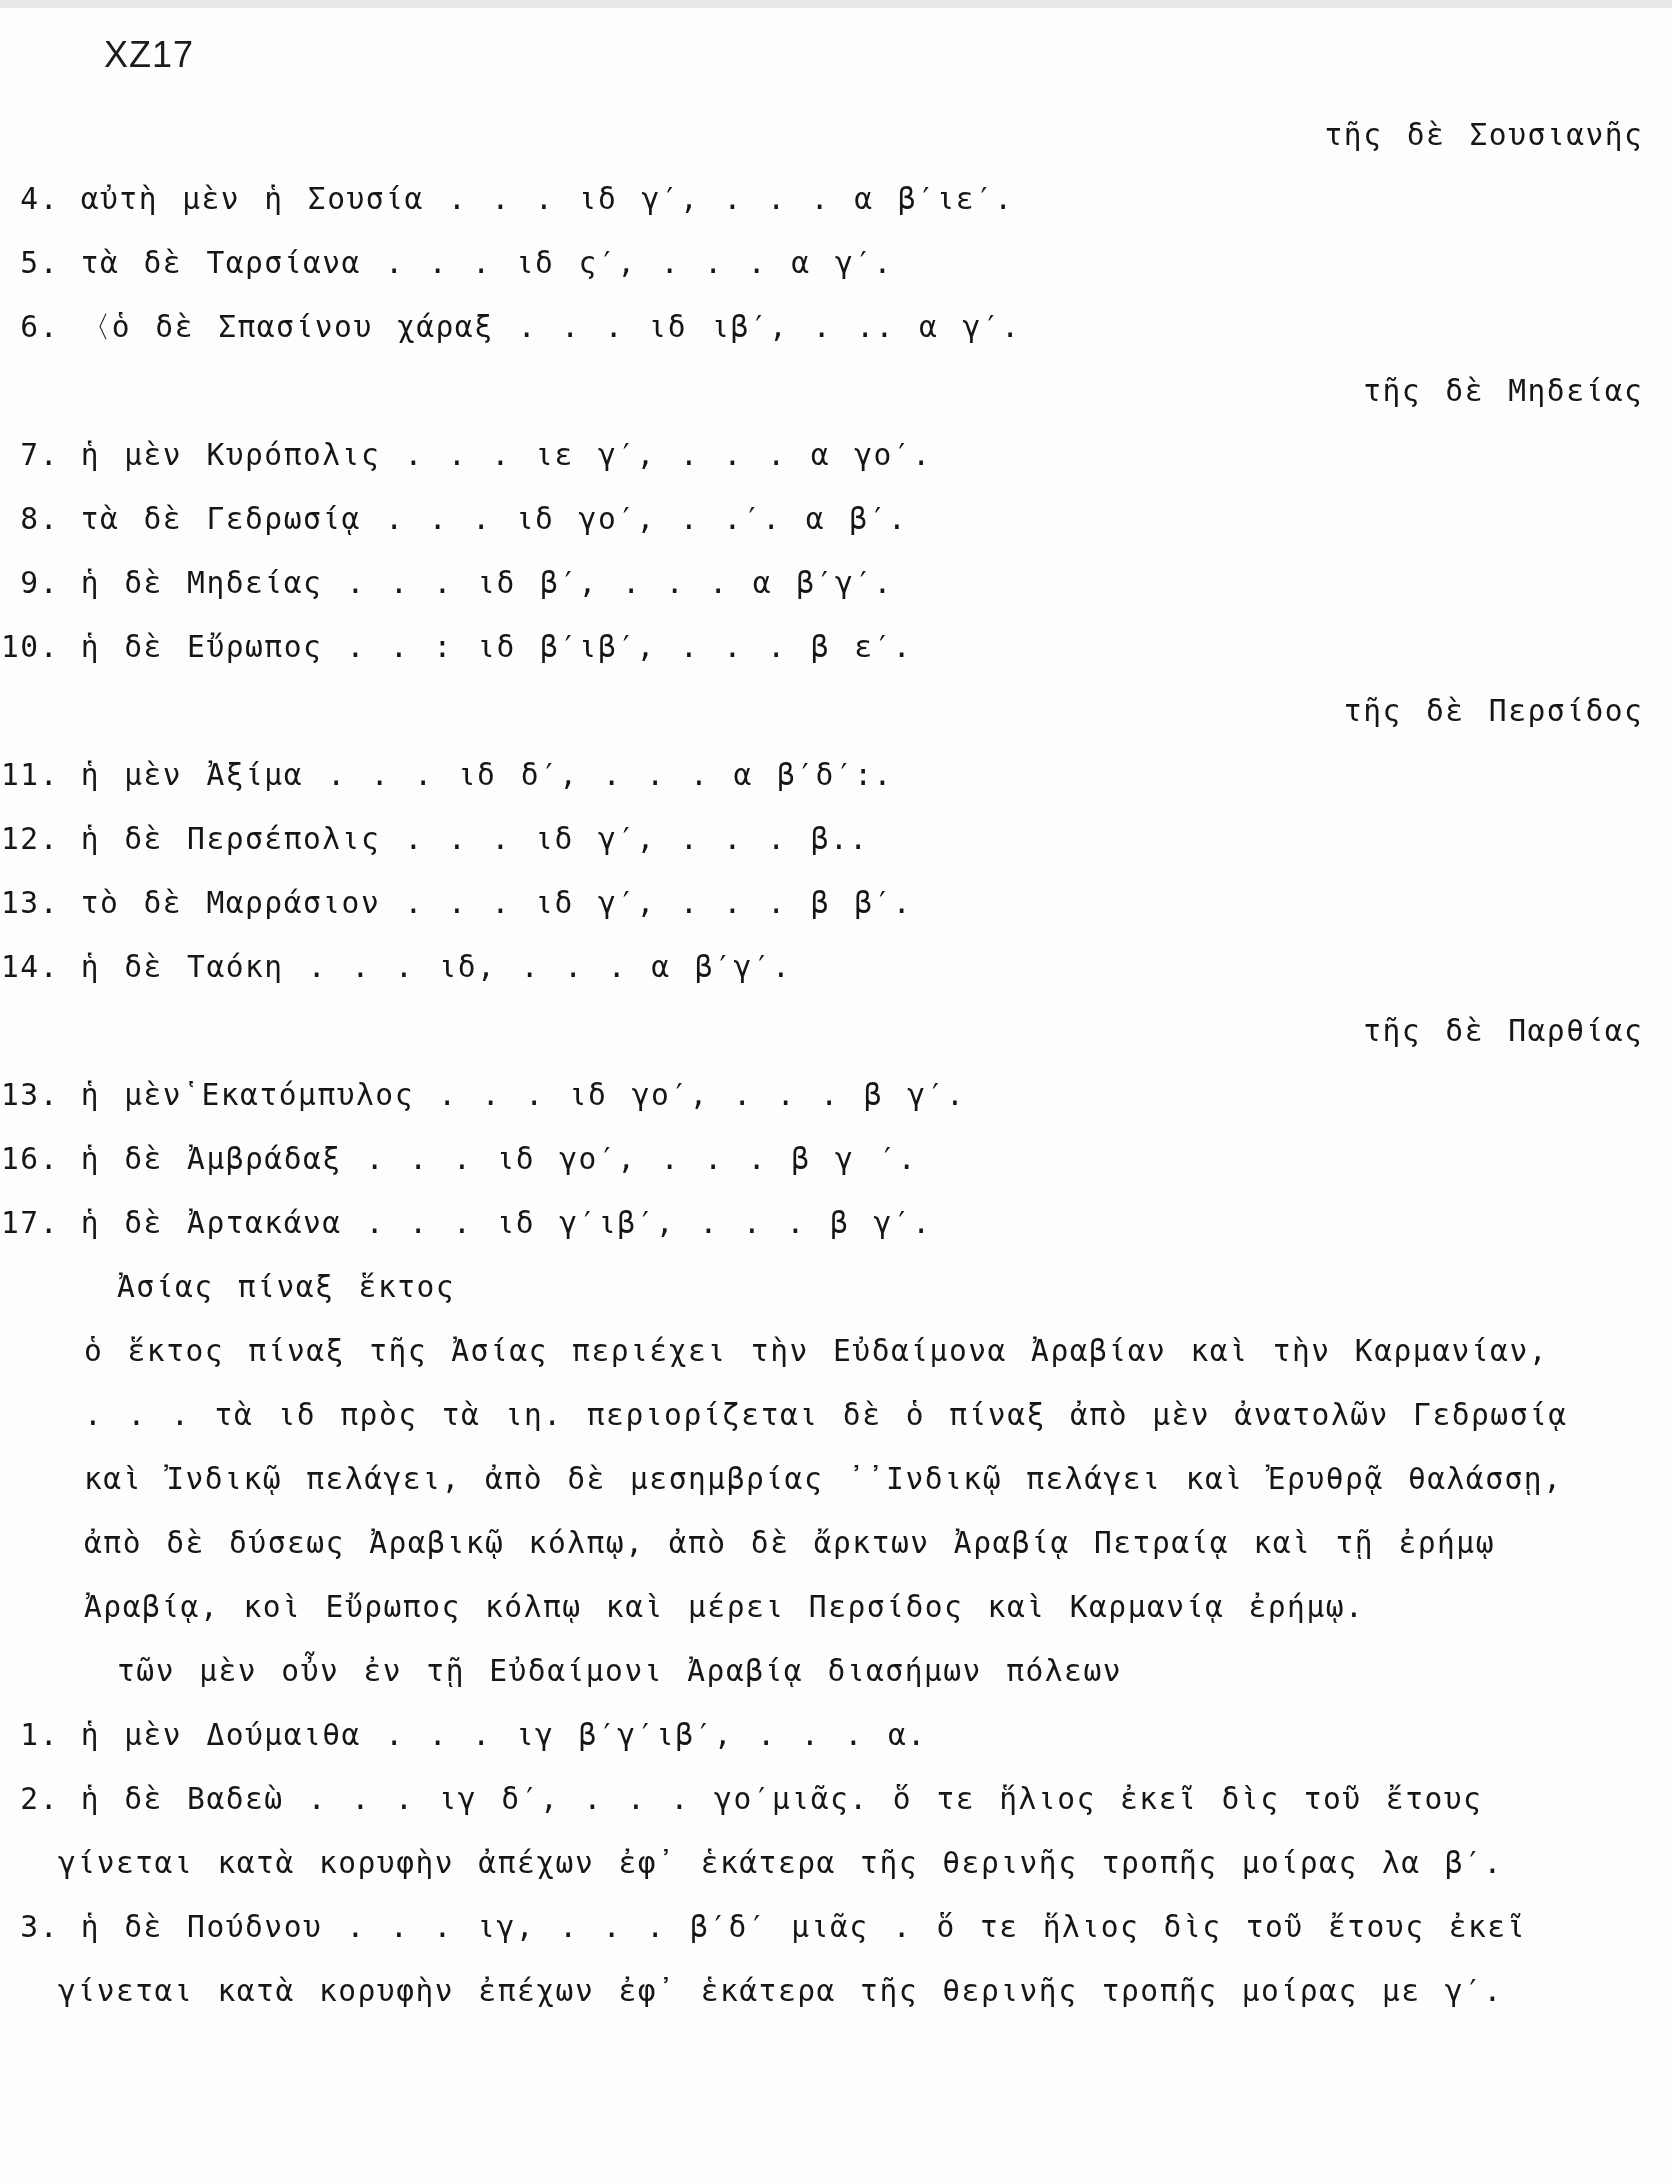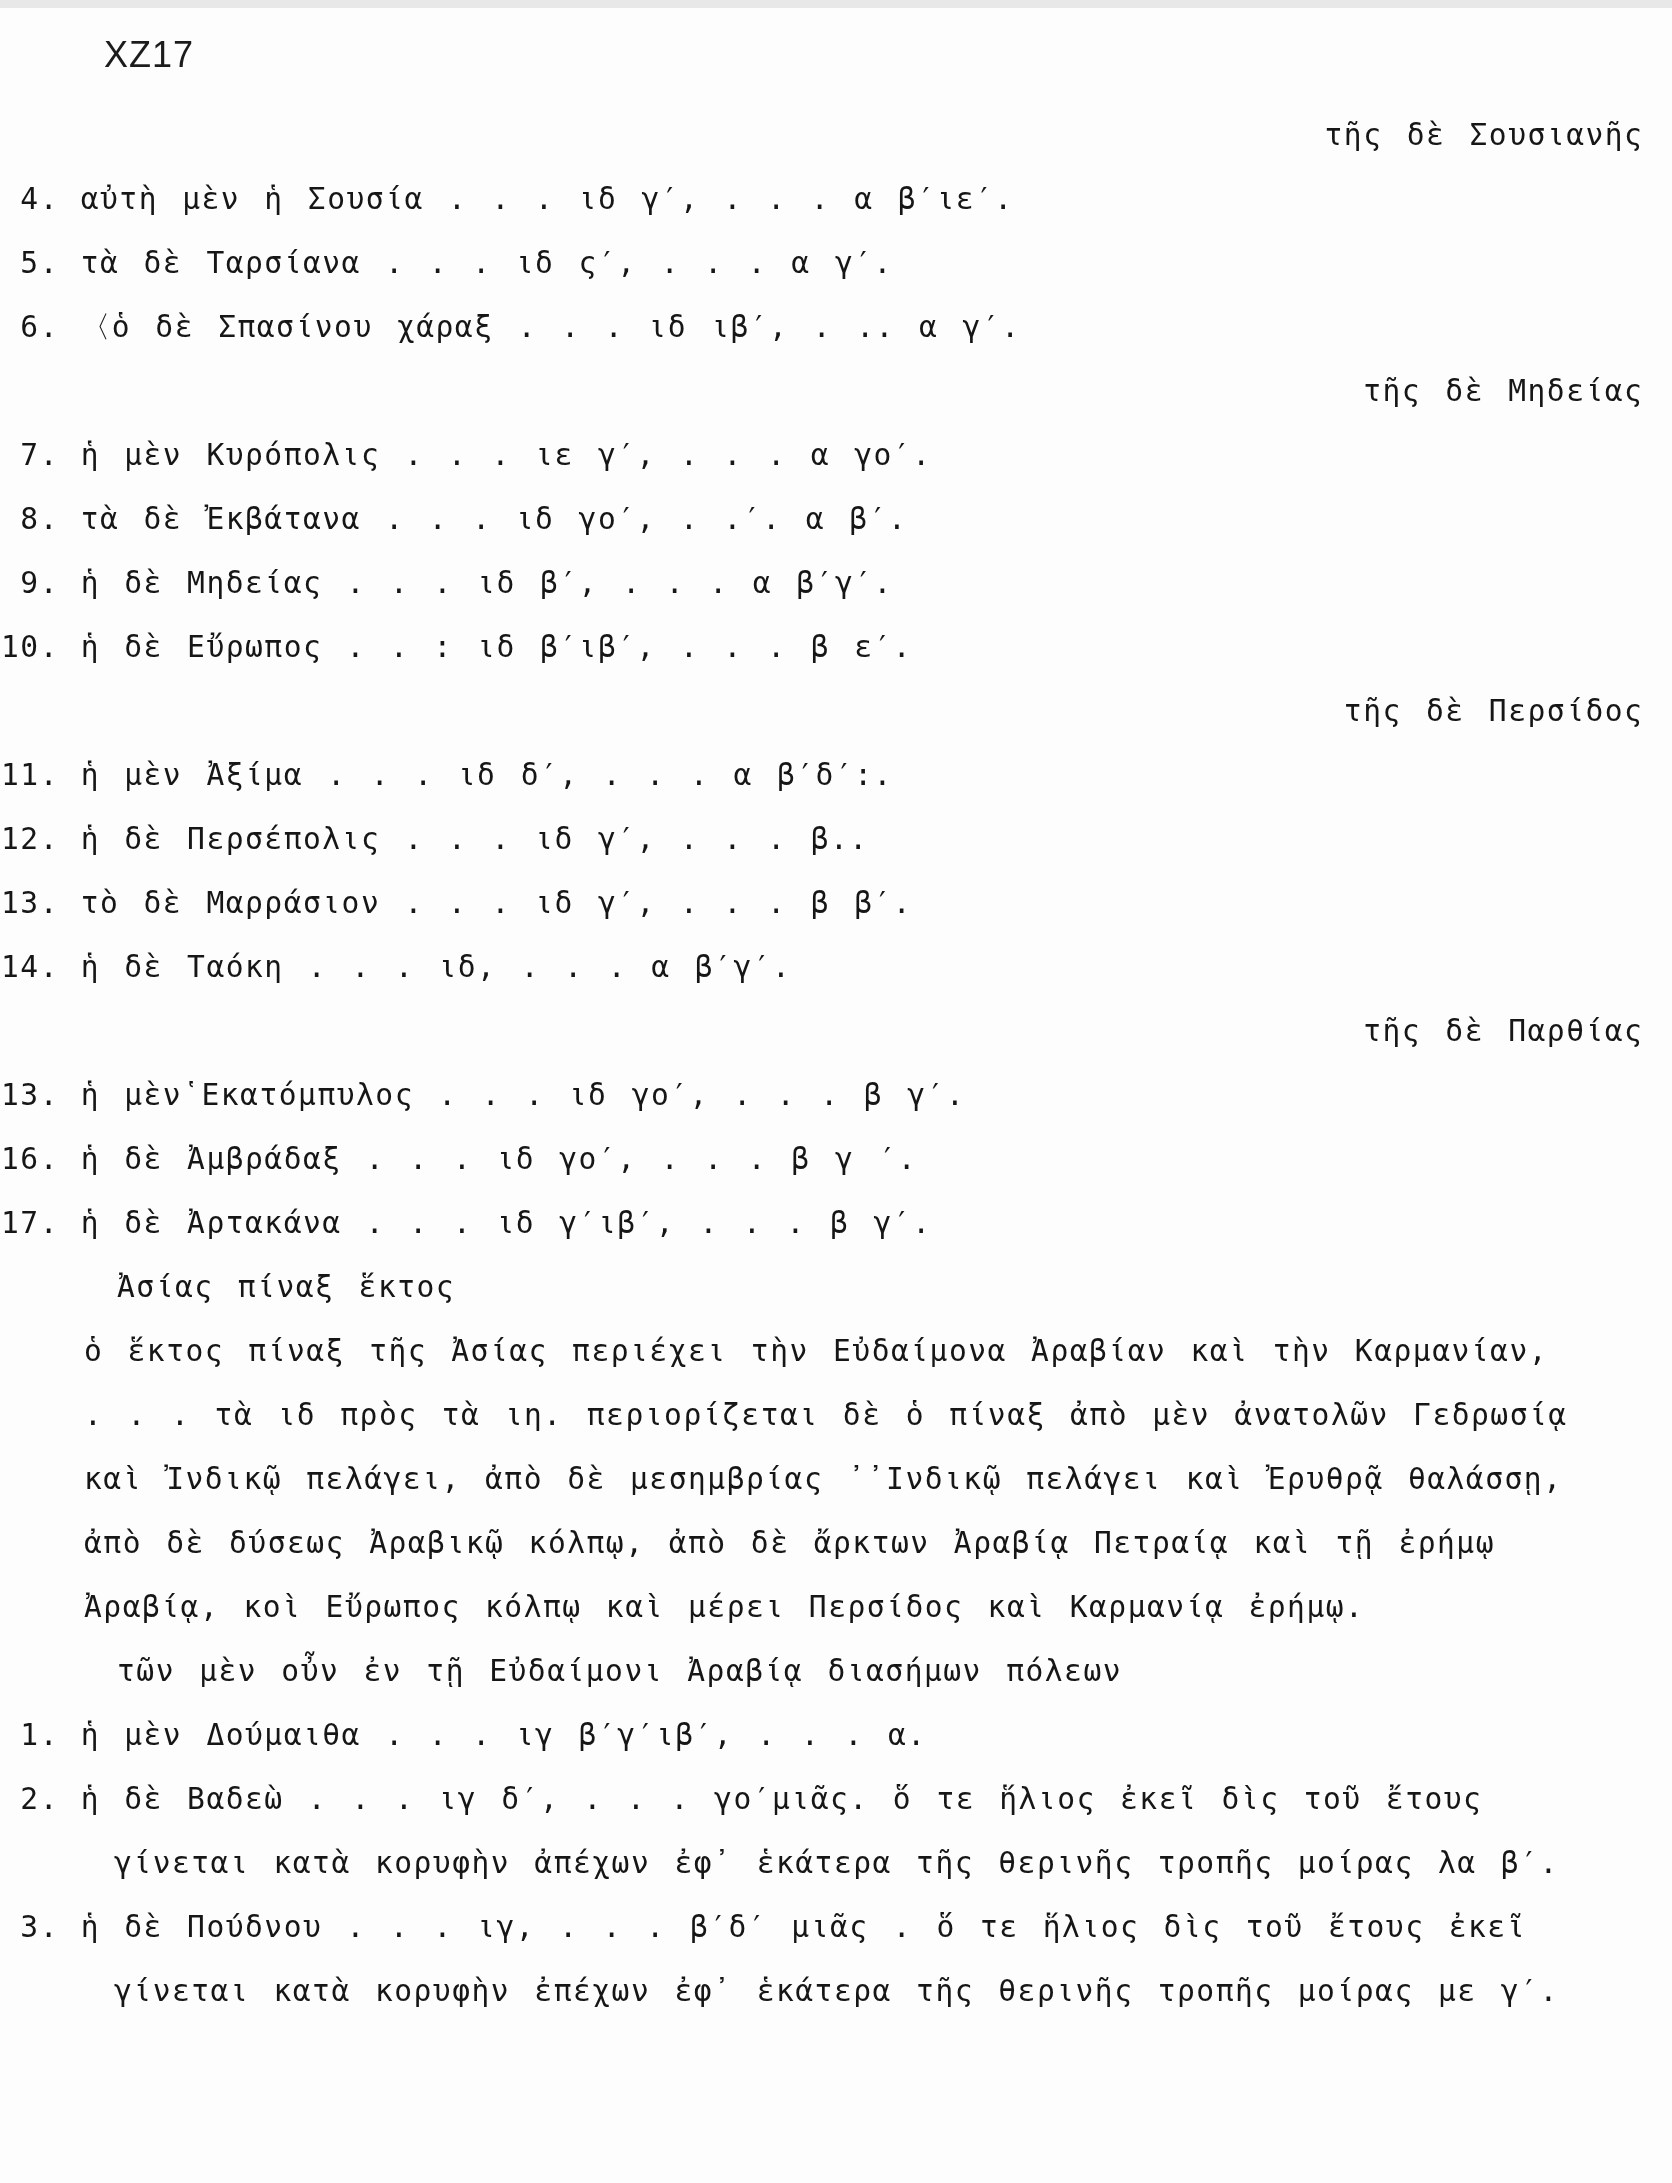"τὰ δὲ Ἐκβάτανα . ." span.txt { text: Ἐκβάτανα -> Γεδρωσίᾳ }
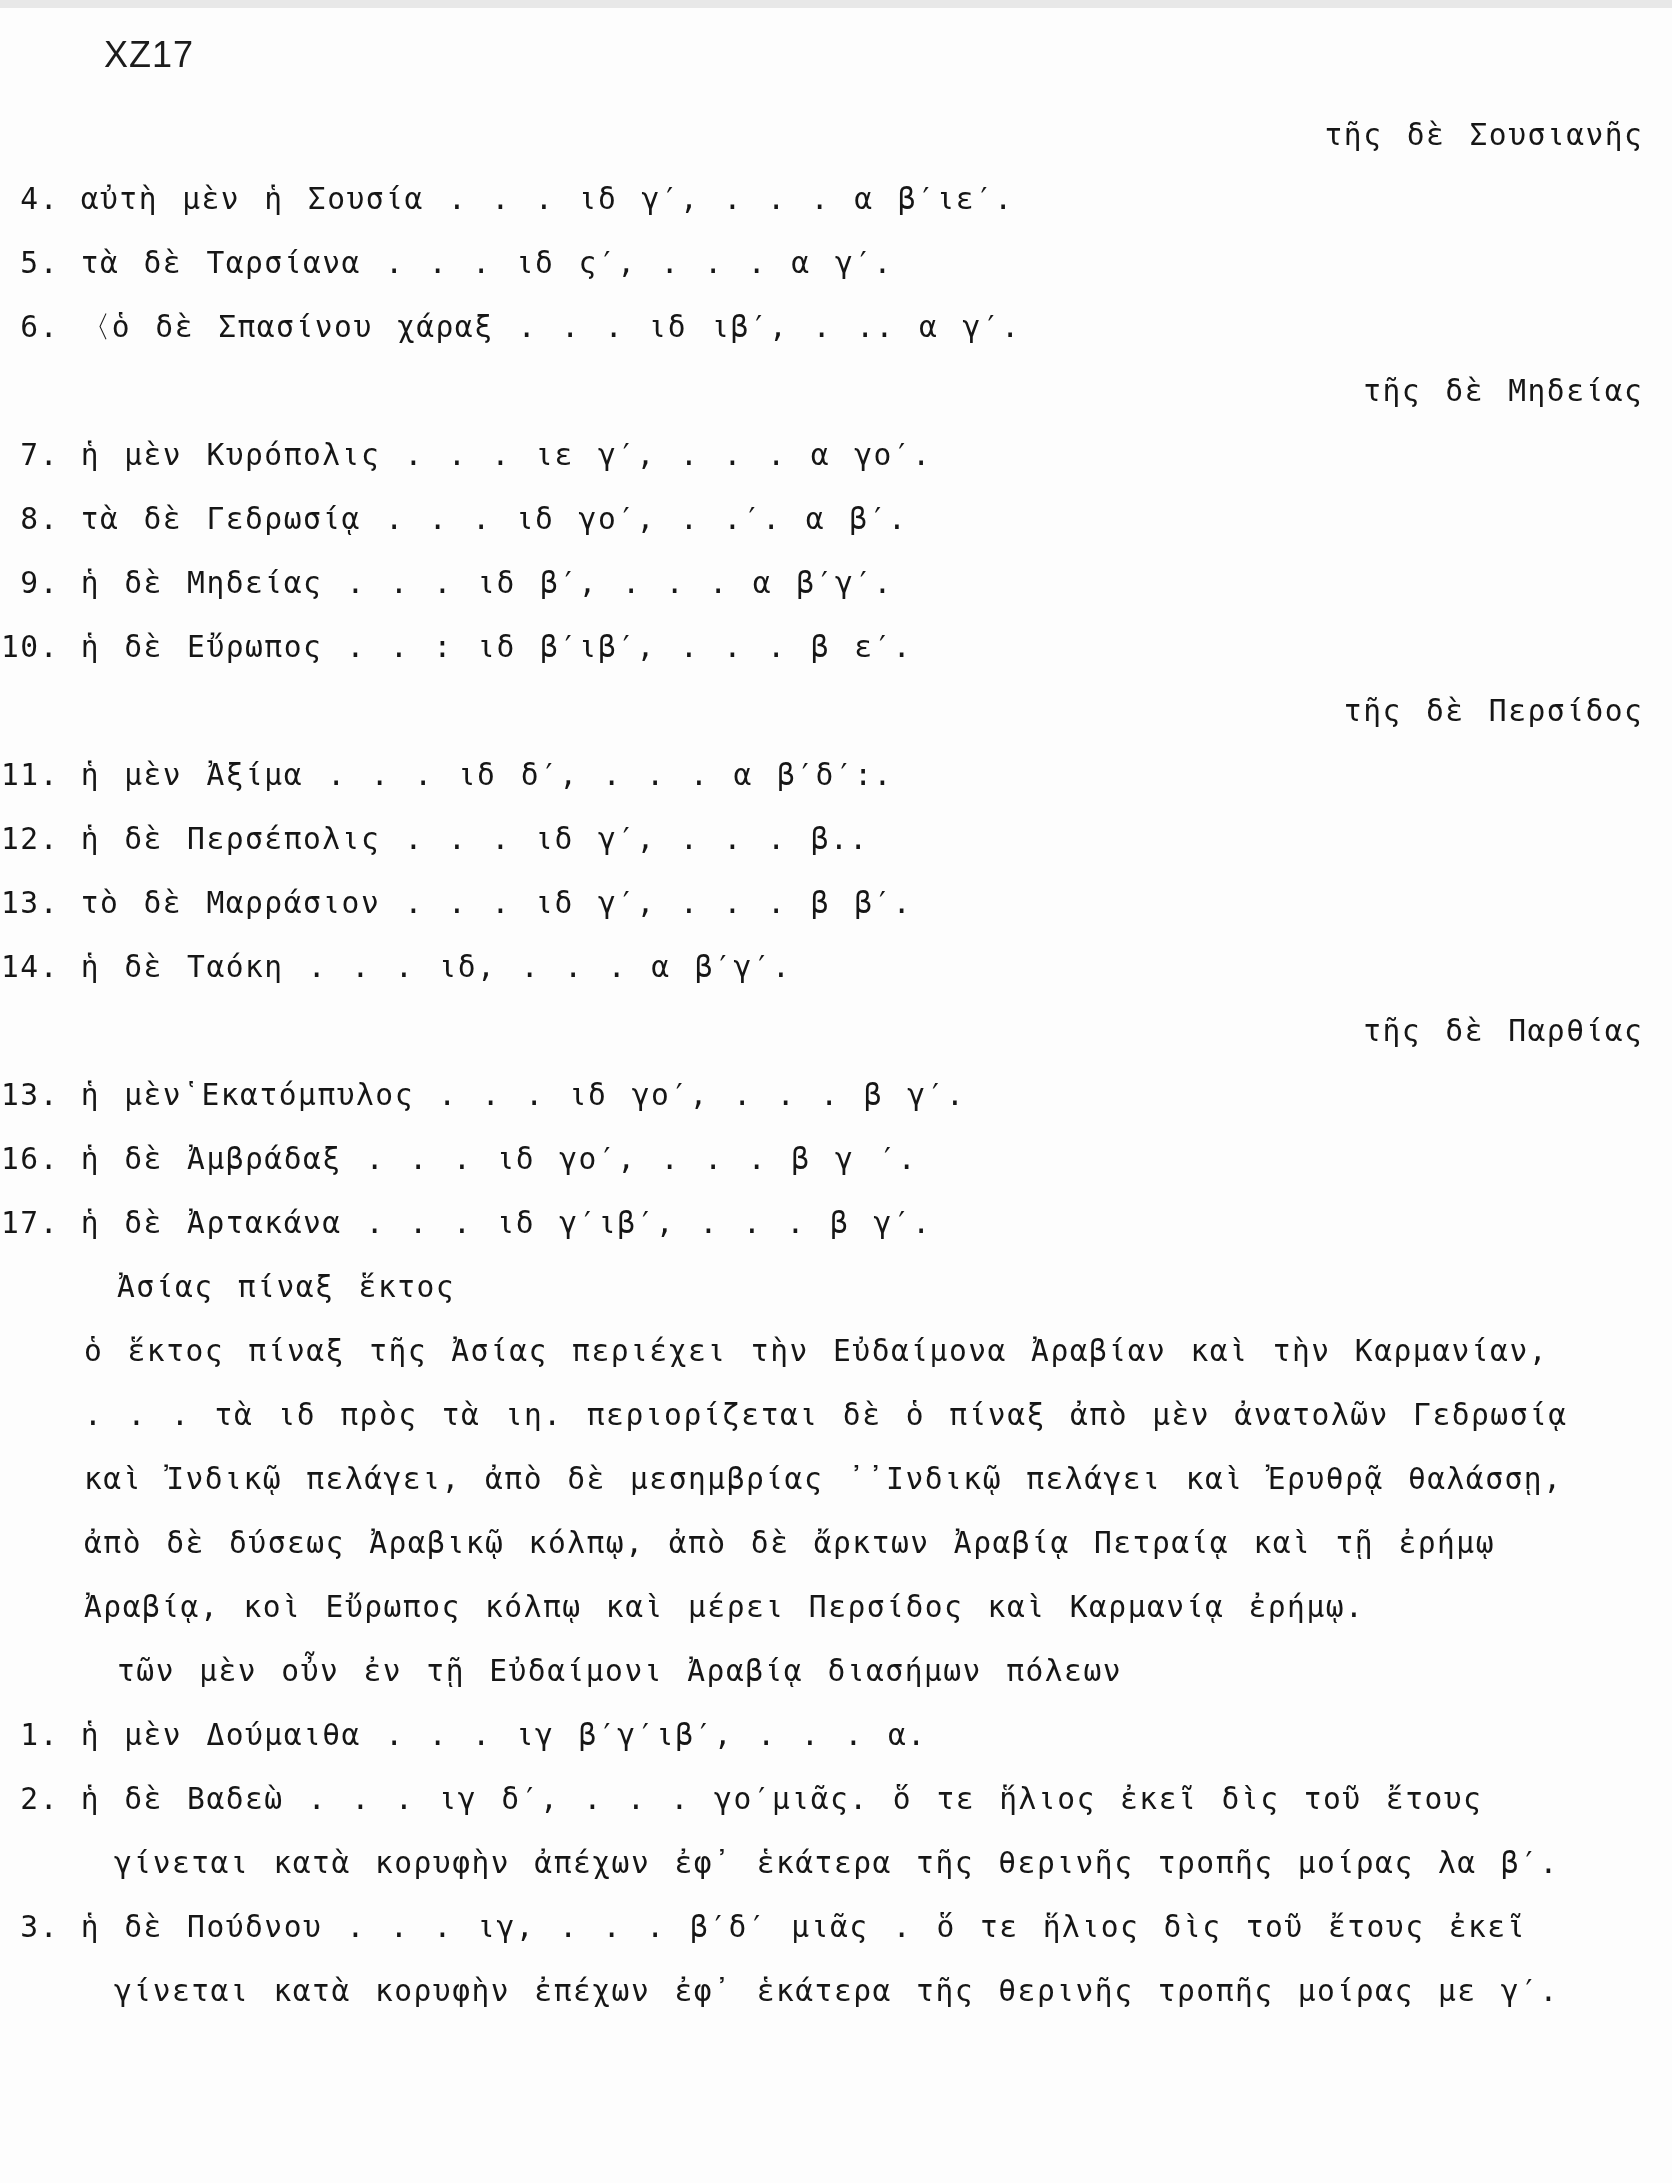"γίνεται κατὰ κορυφὴν ἀπέχων ἐφ᾽" .line-cont { padding-left: 114px -> 58px }
